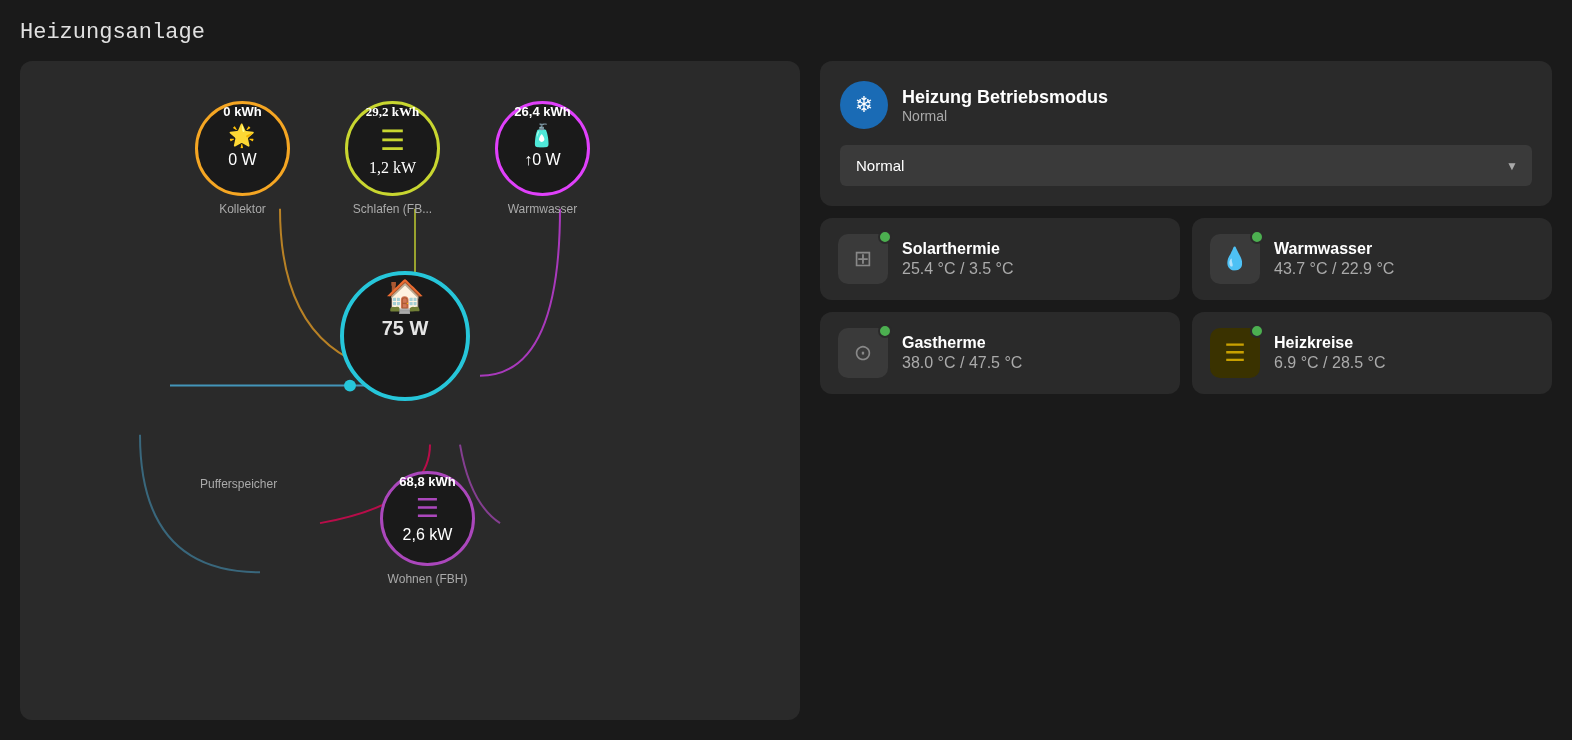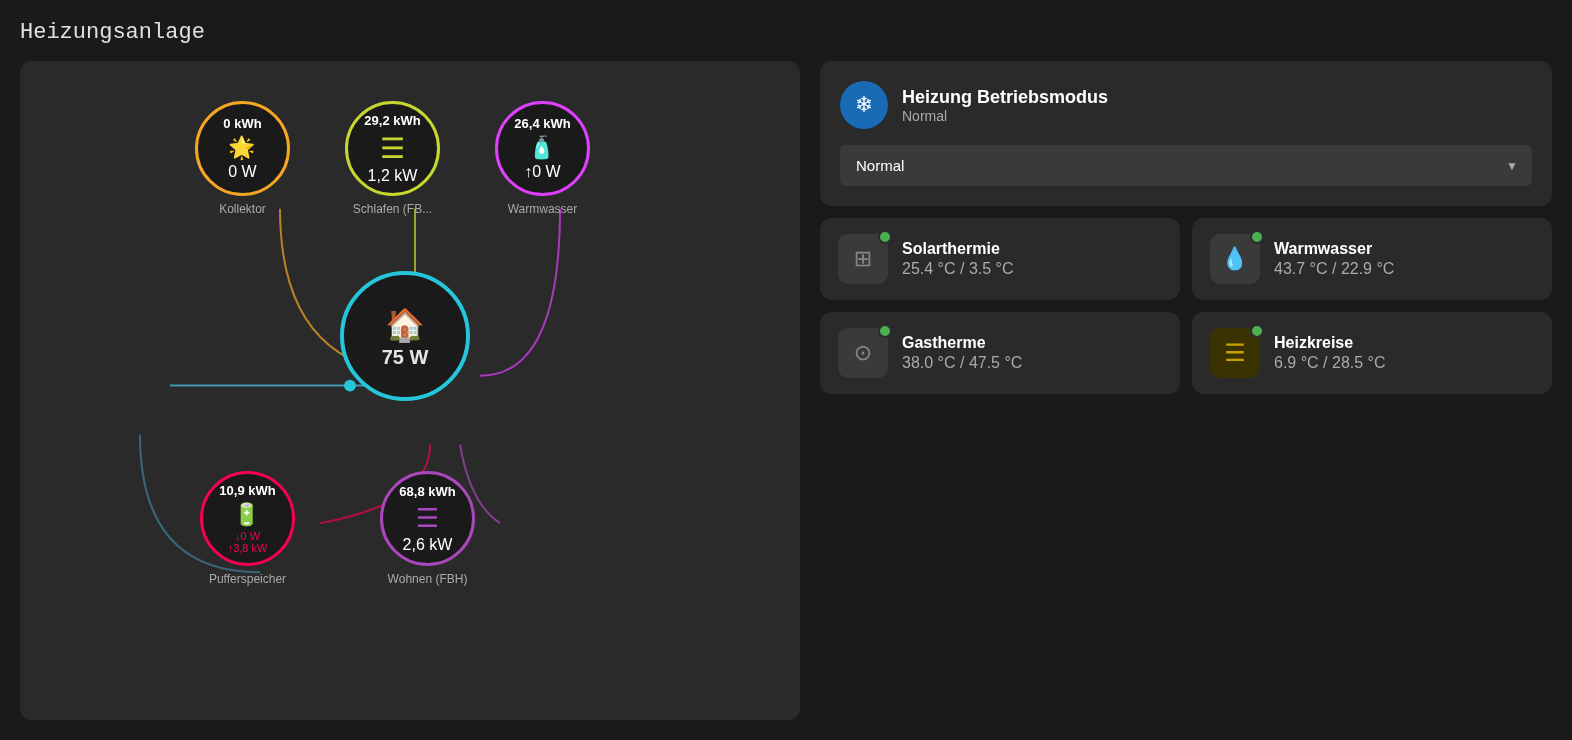"0 kWh" .circle { justify-content: center -> none }
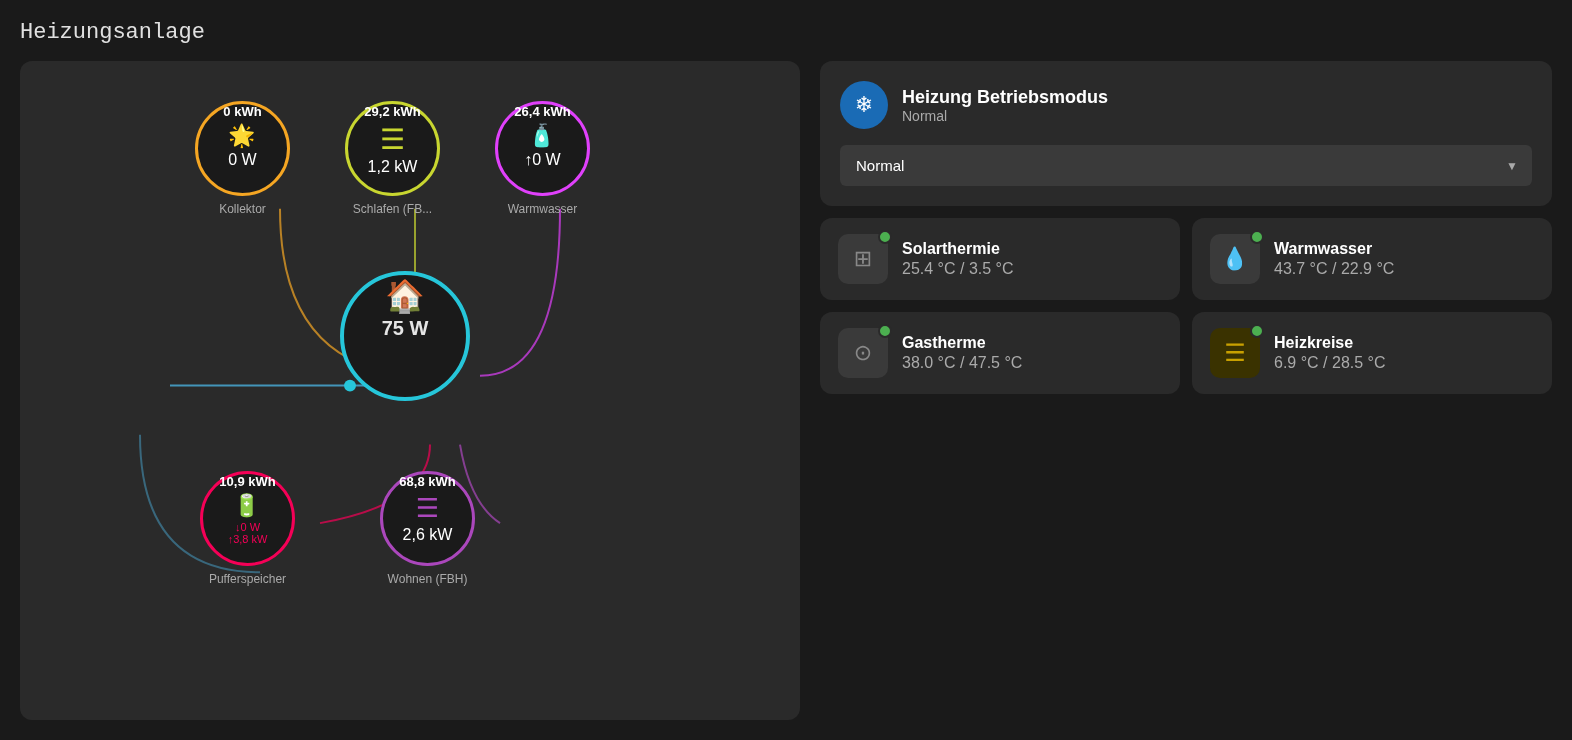"29,2 kWh" div.circle { font-family: none -> Liberation Serif, serif }
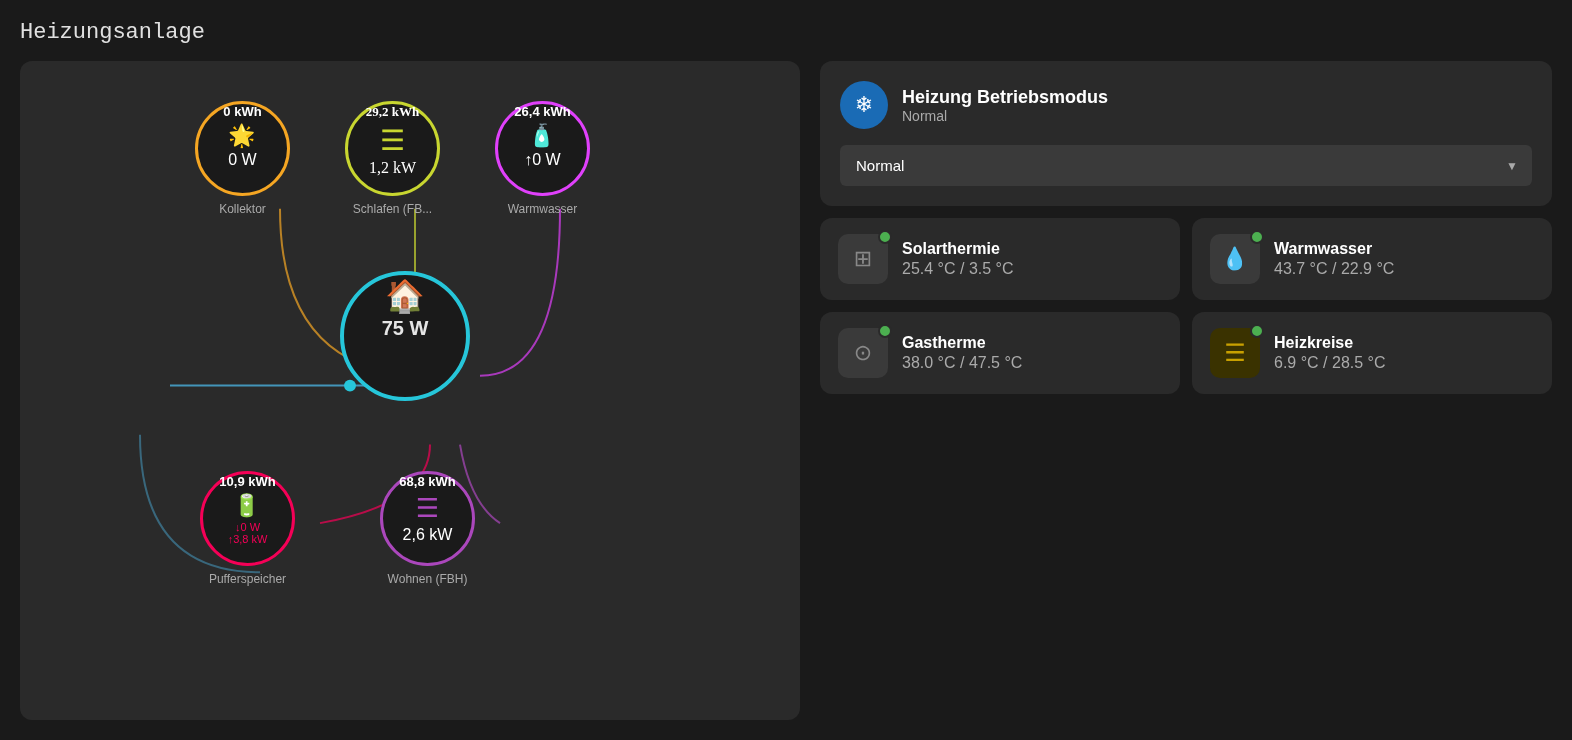"10,9 kWh" div.circle { html: <div> <span>10,9 kWh</span> <span>🔋</span> <span>↓0 W</span> <span>↑3,8 kW</span> </div> -> none }
